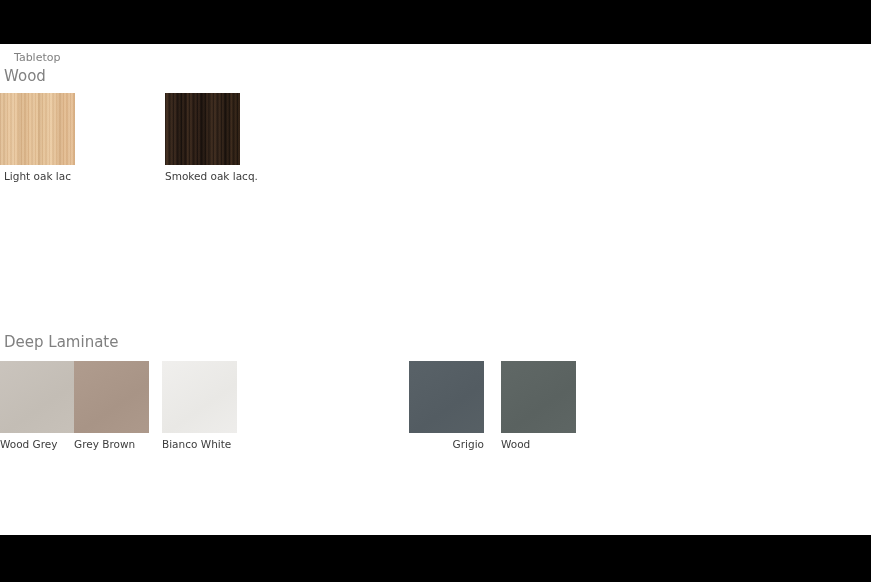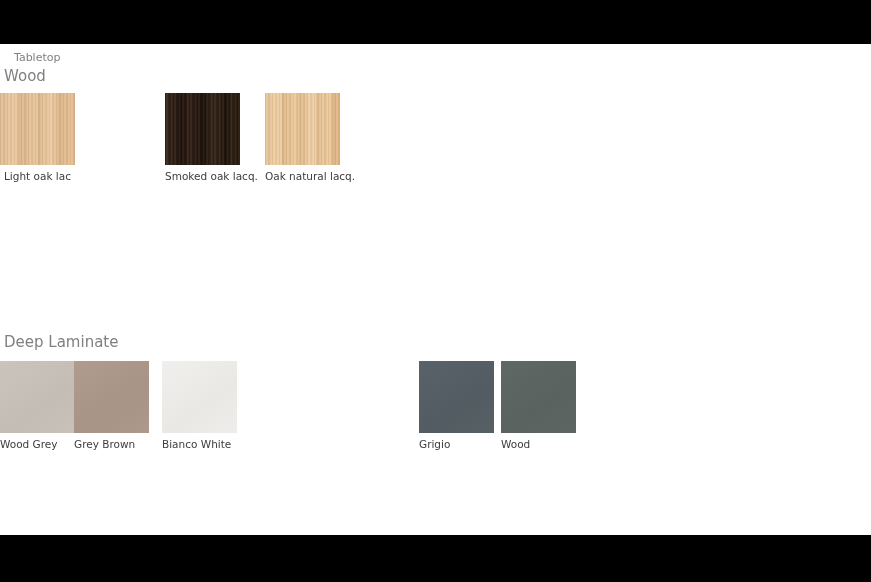"Oak natural lacq." div.swatch-cell { html: <div> <span></span> <span>Oak natural lacq.</span> </div> -> none }
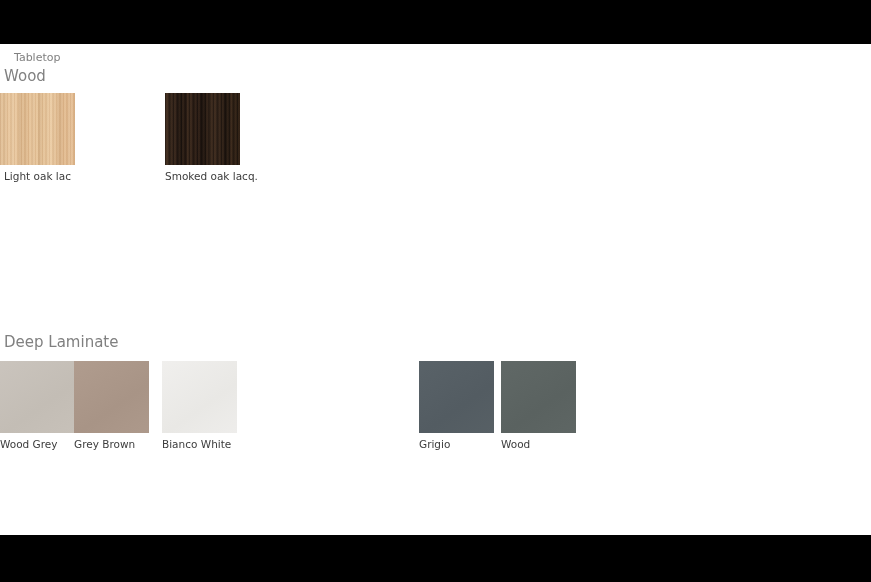"Grigio" div.swatch-cell { left: 419px -> 409px; text-align: none -> right }
